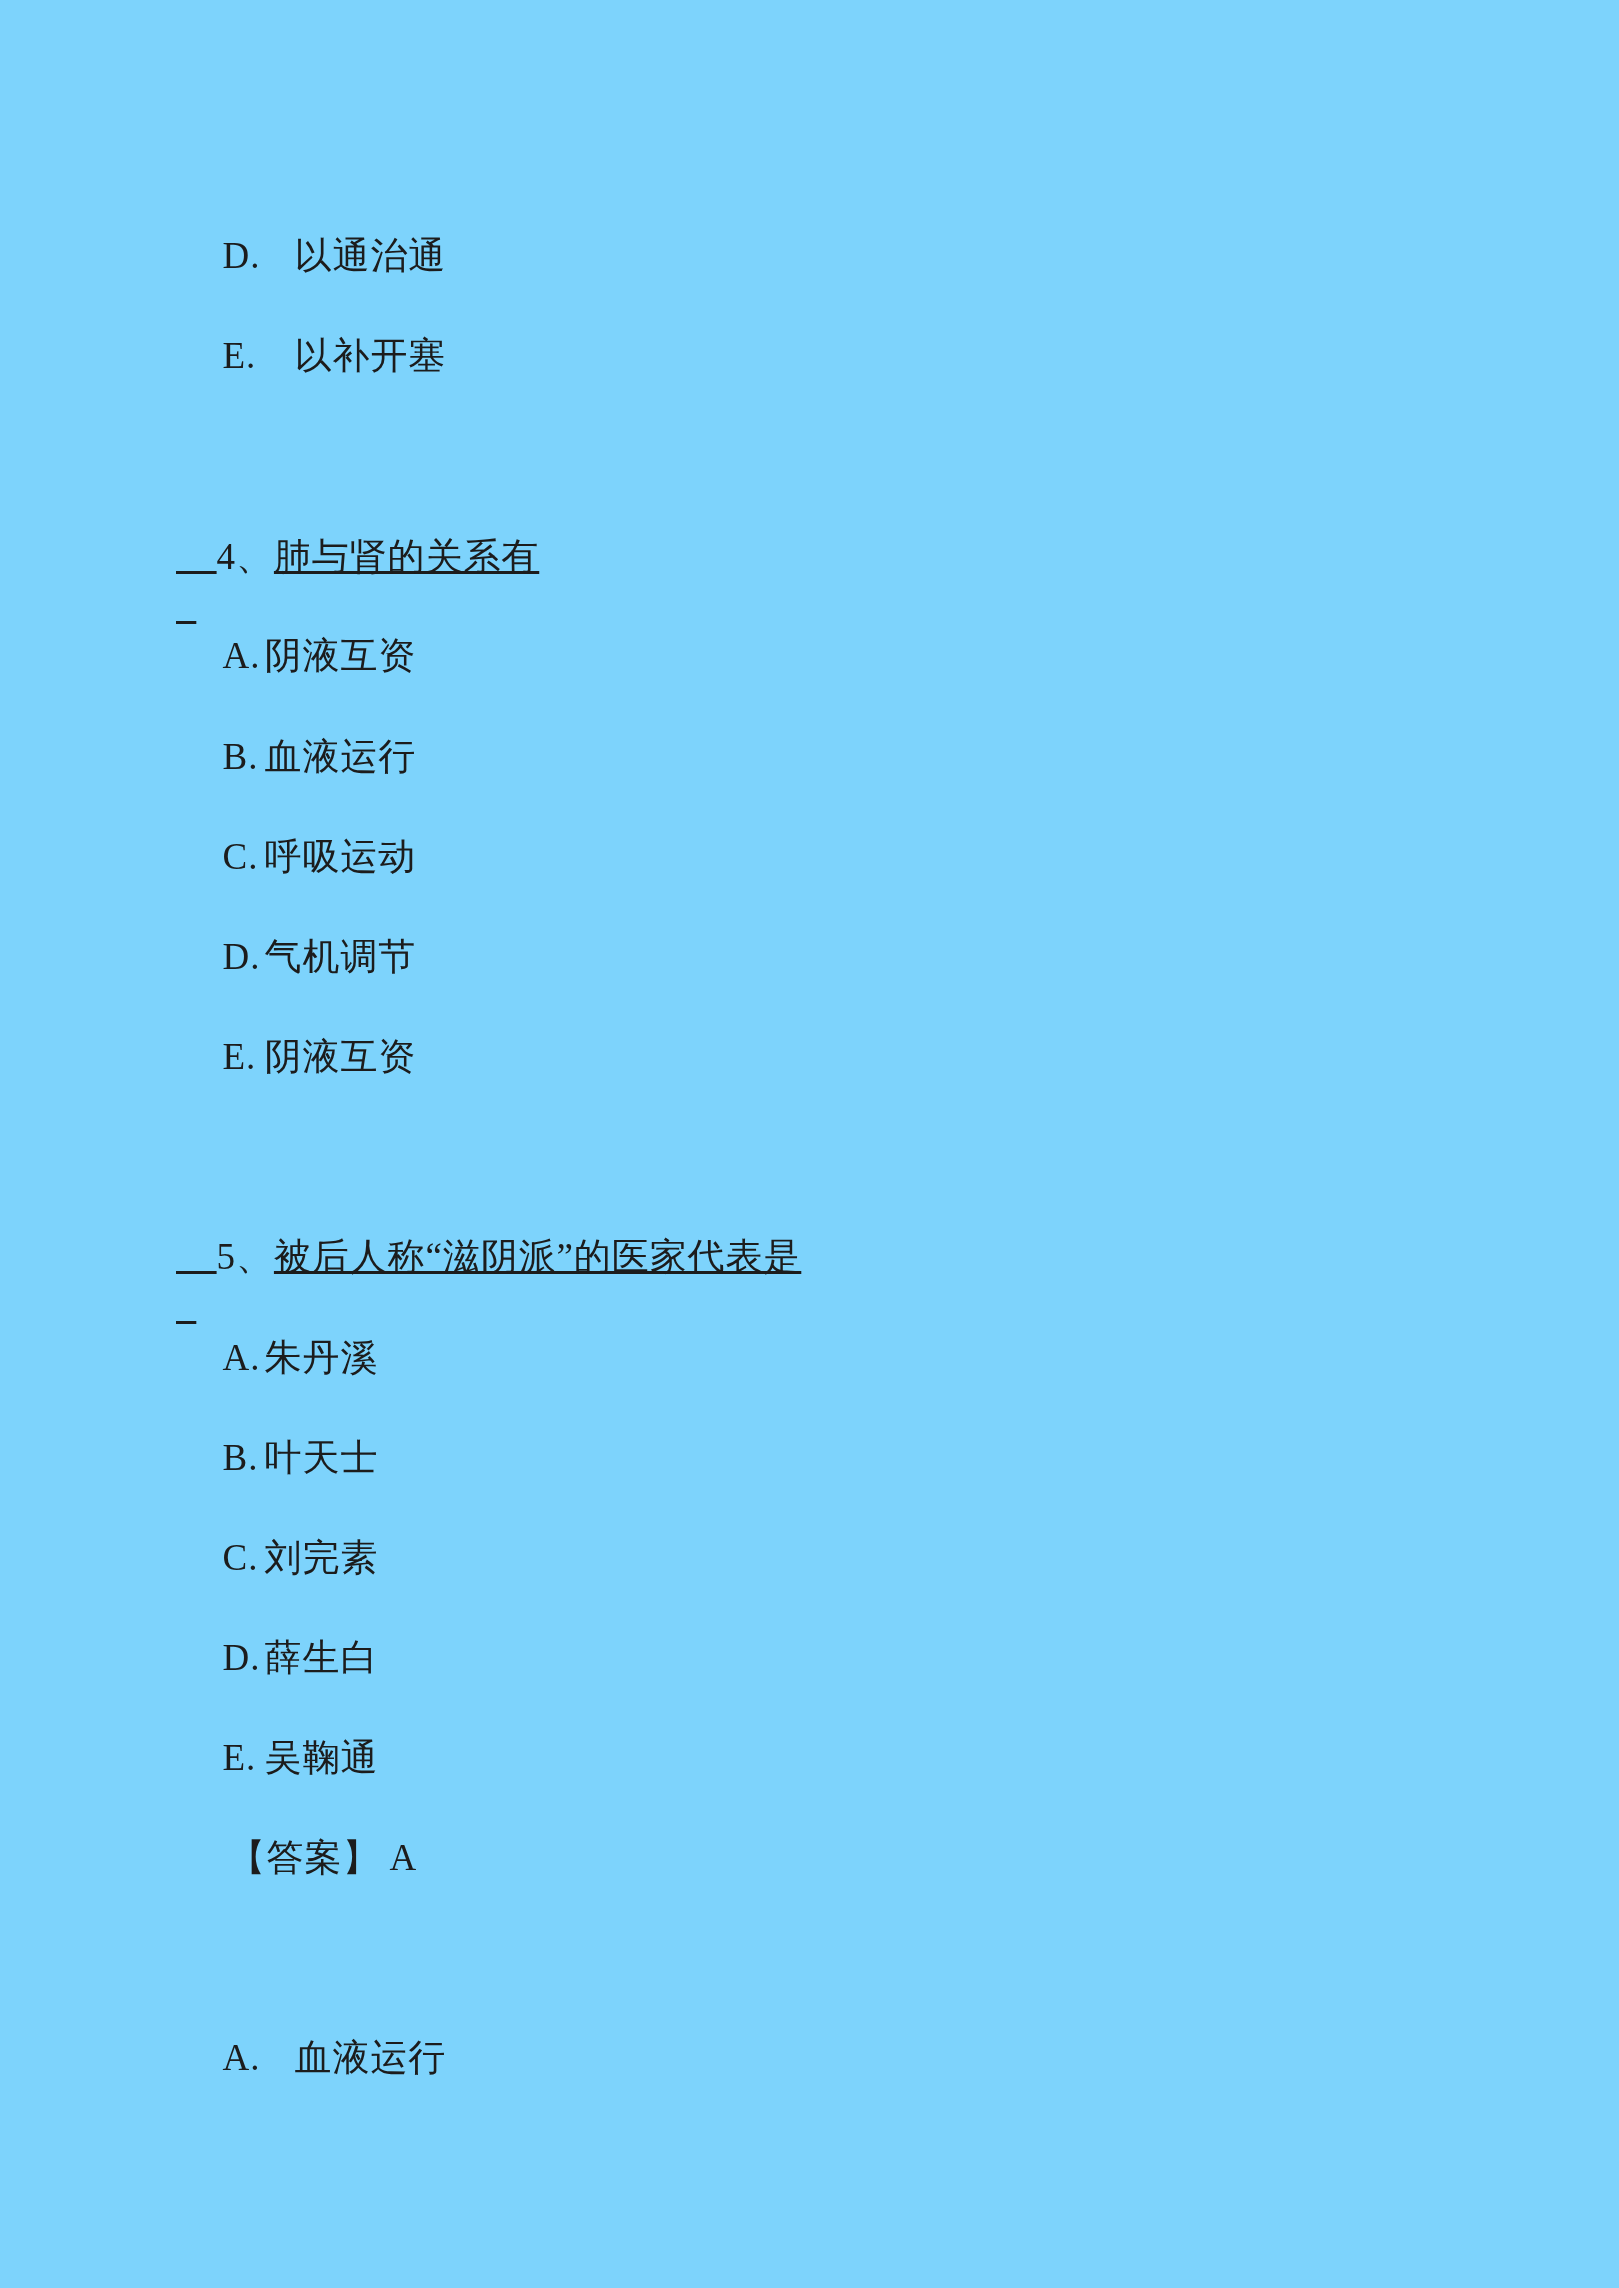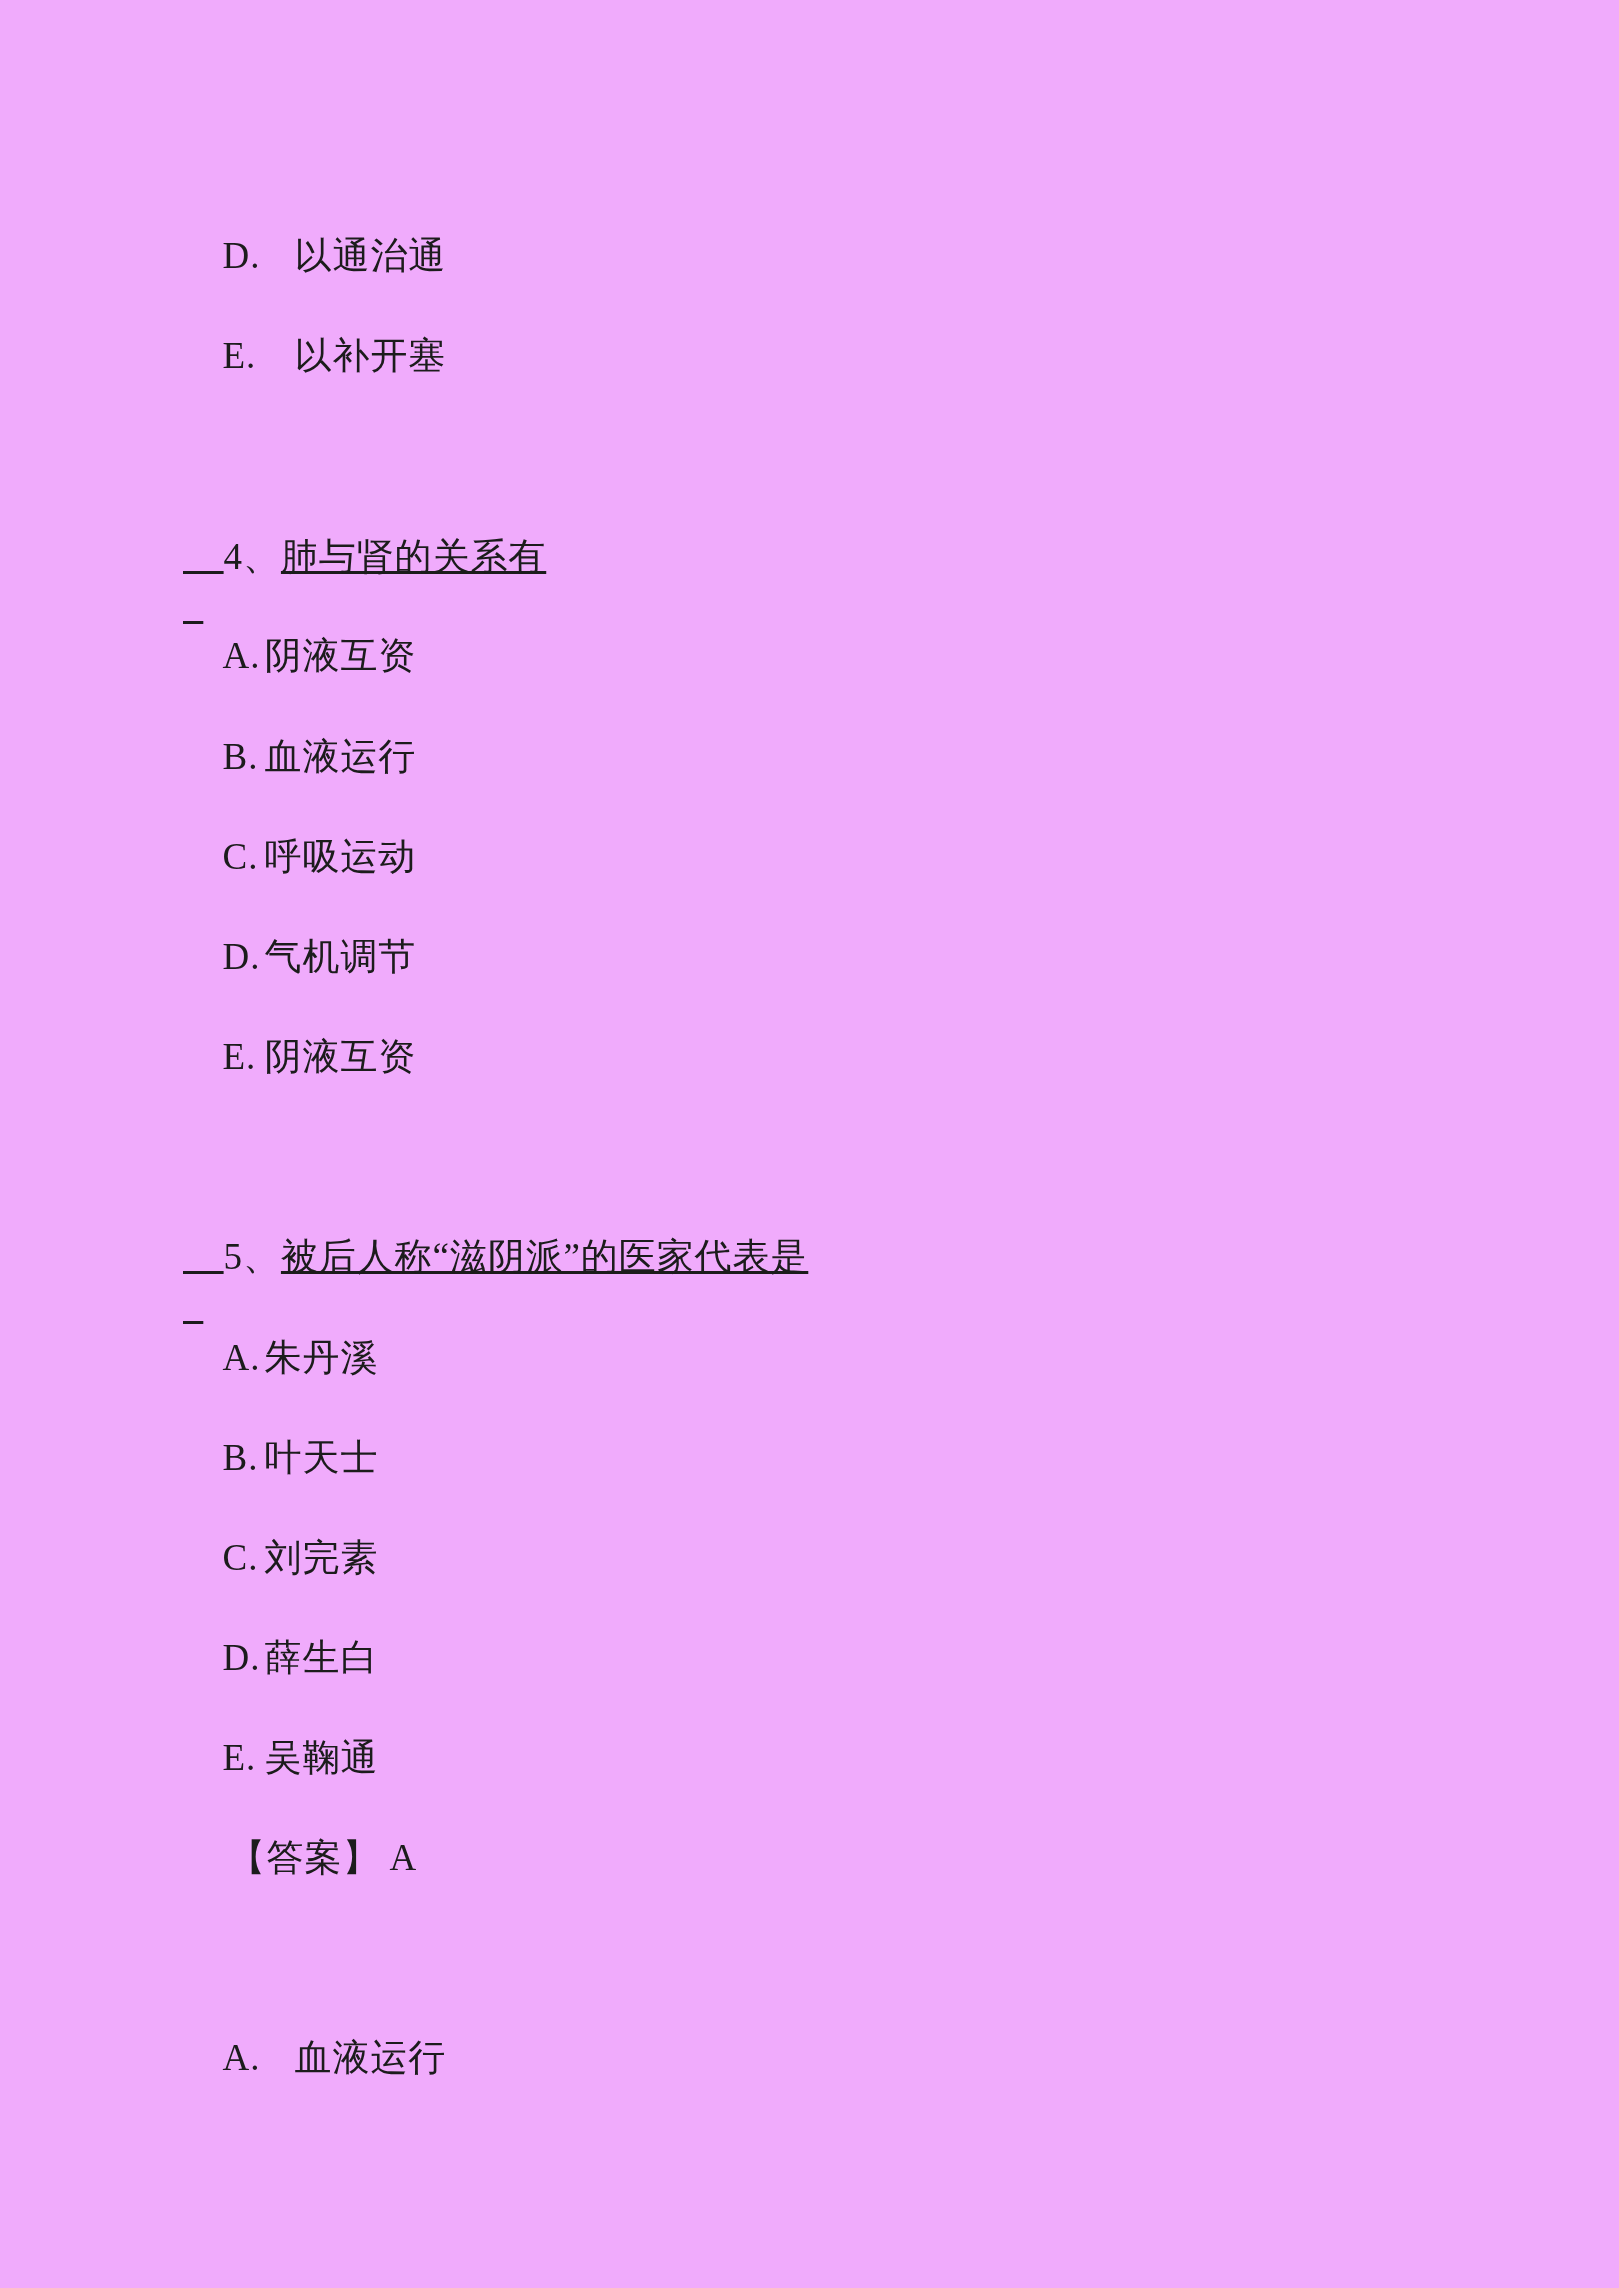"D. 以通治通" div.page { background: #f0abfc -> #7dd3fc }
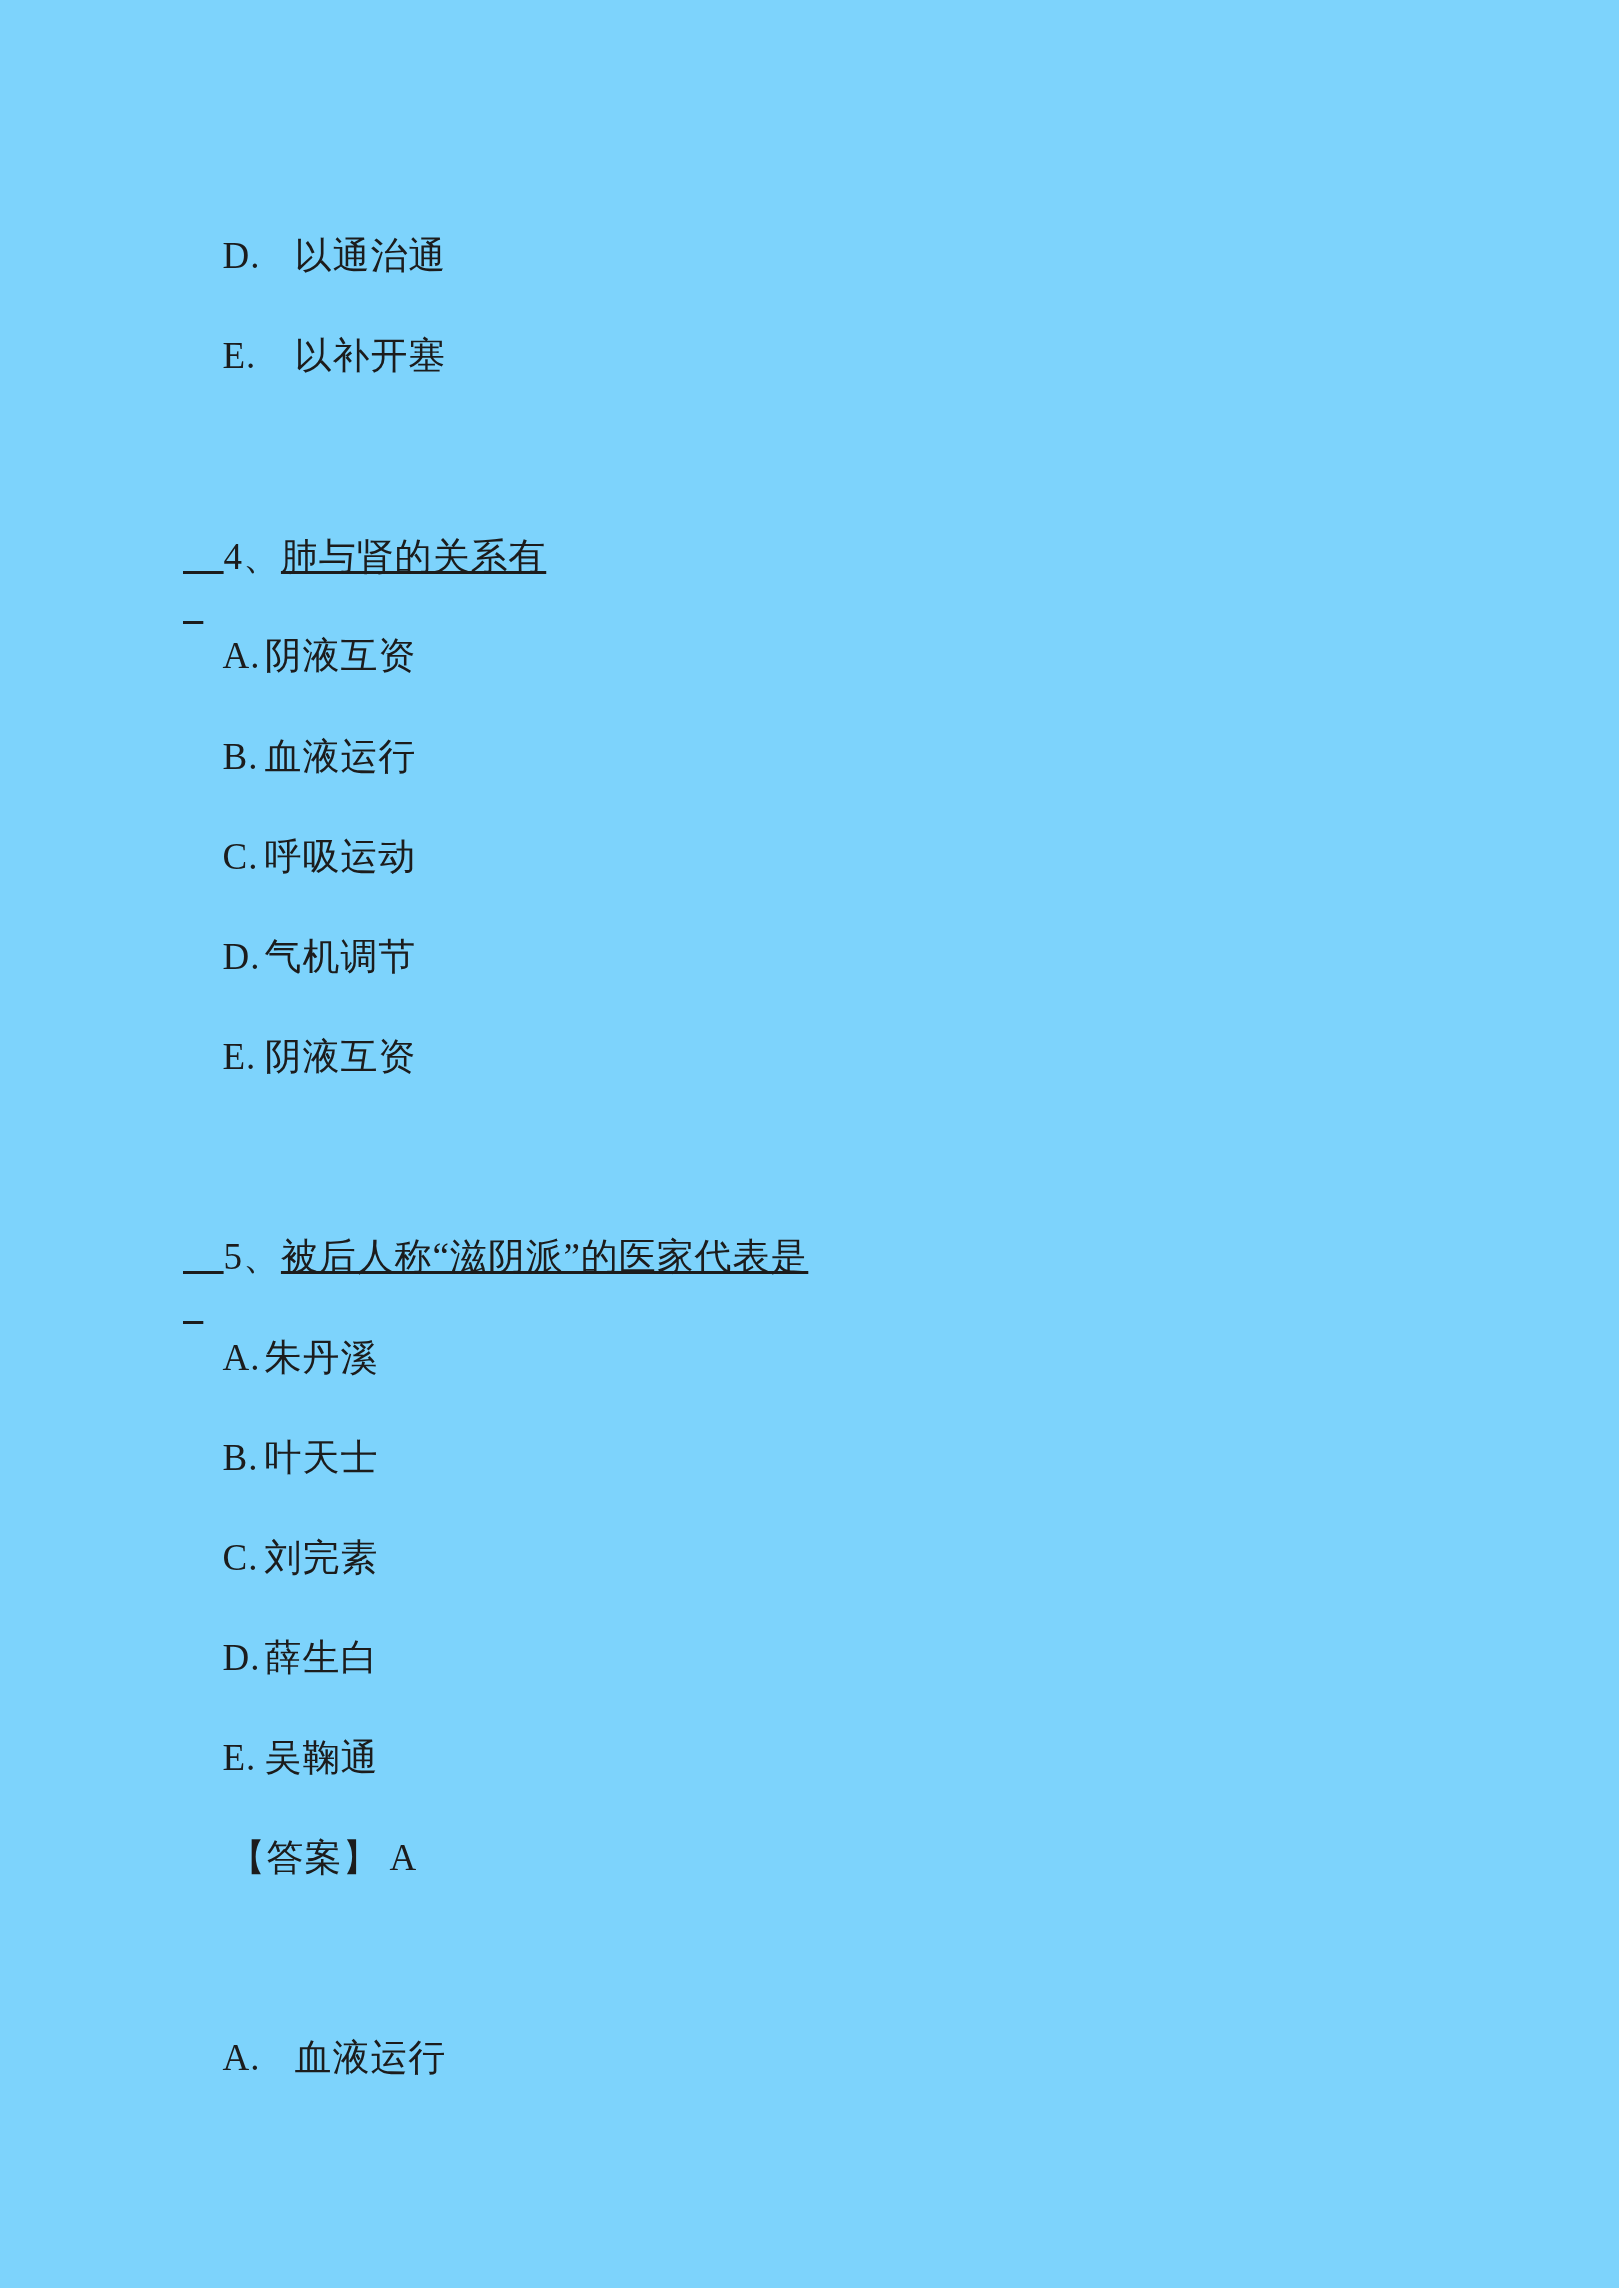"4、肺与肾的关系有" .line.question { left: 183px -> 176px }
